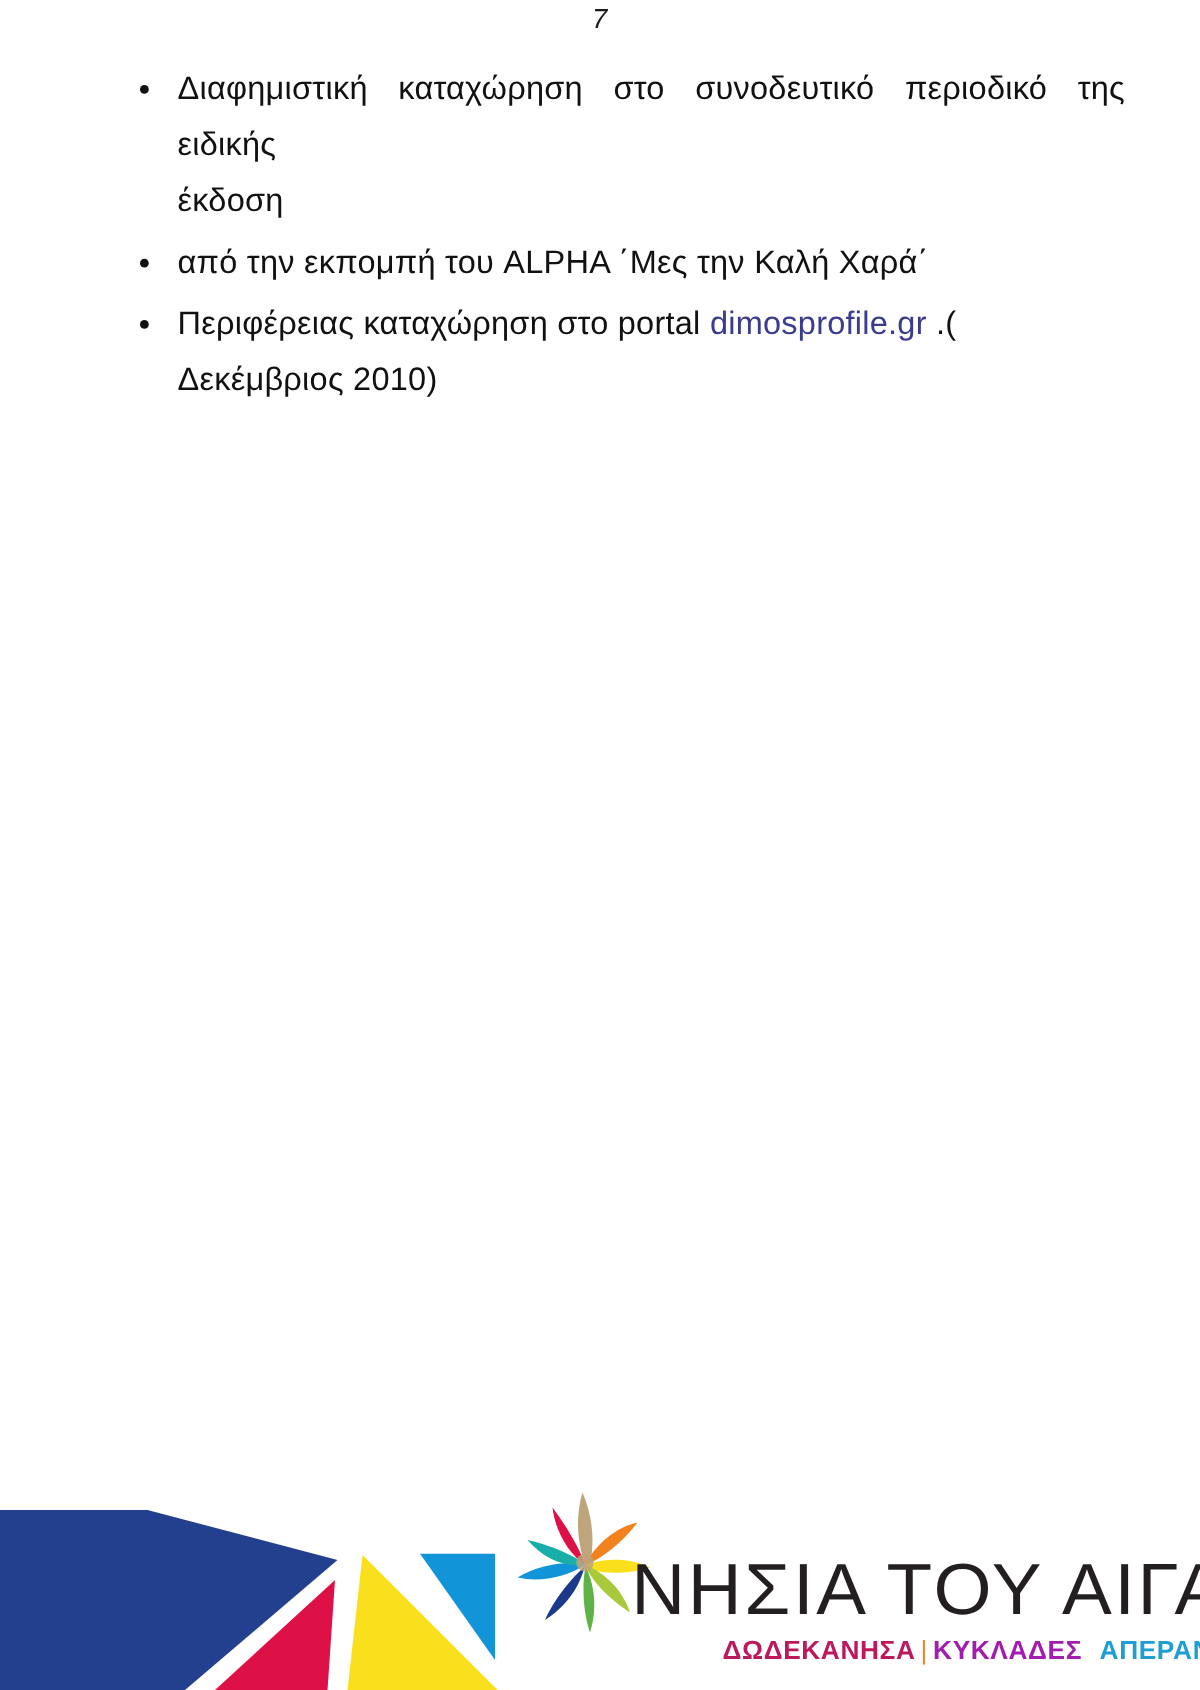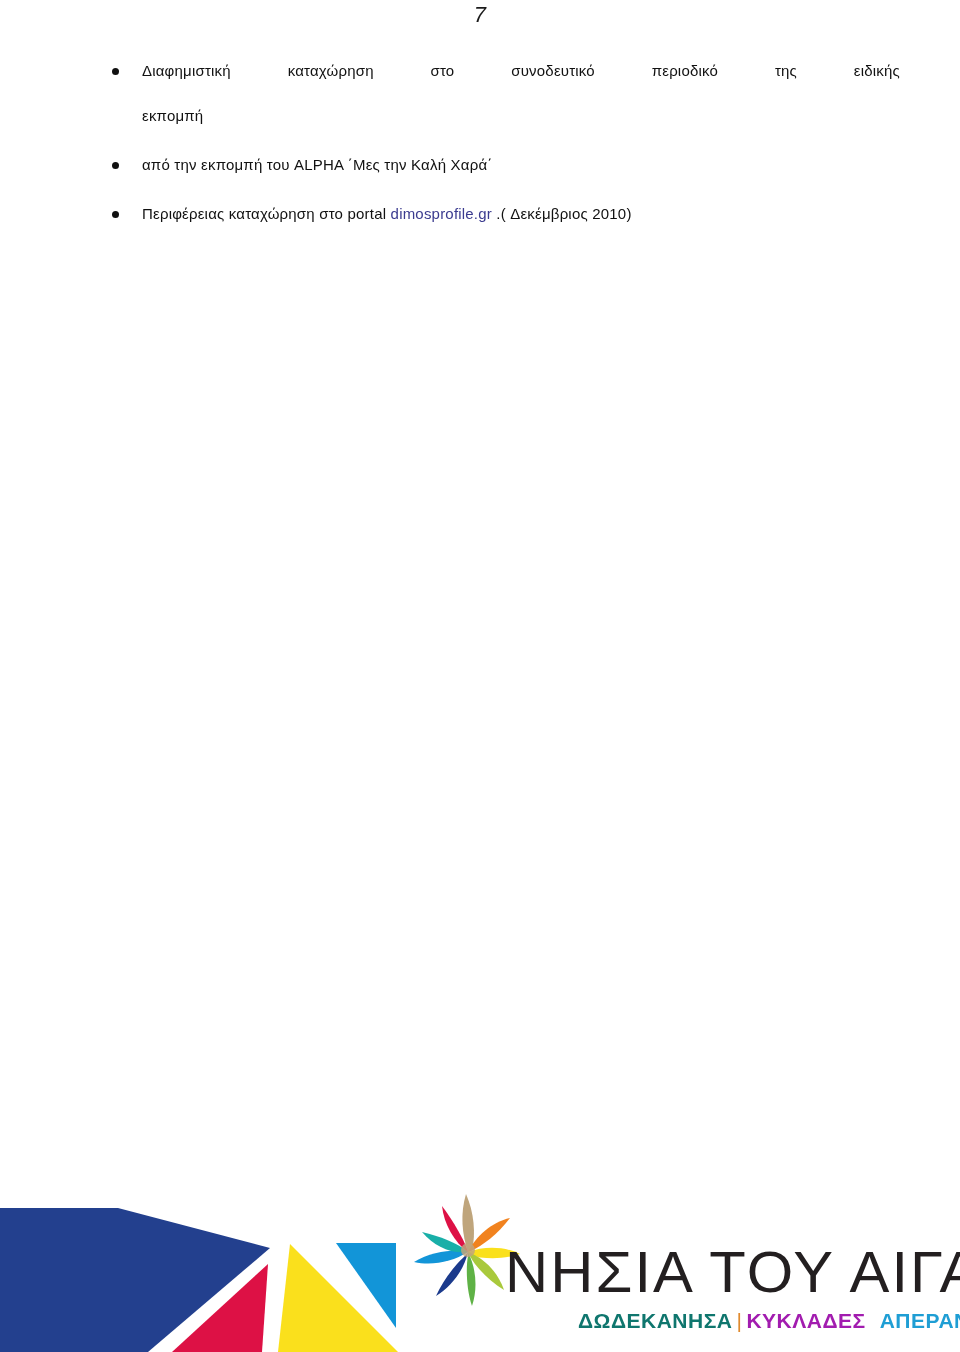"Διαφημιστική καταχώρηση στο συνοδευτικό" li.bullet { font-size: 15px -> 26px }
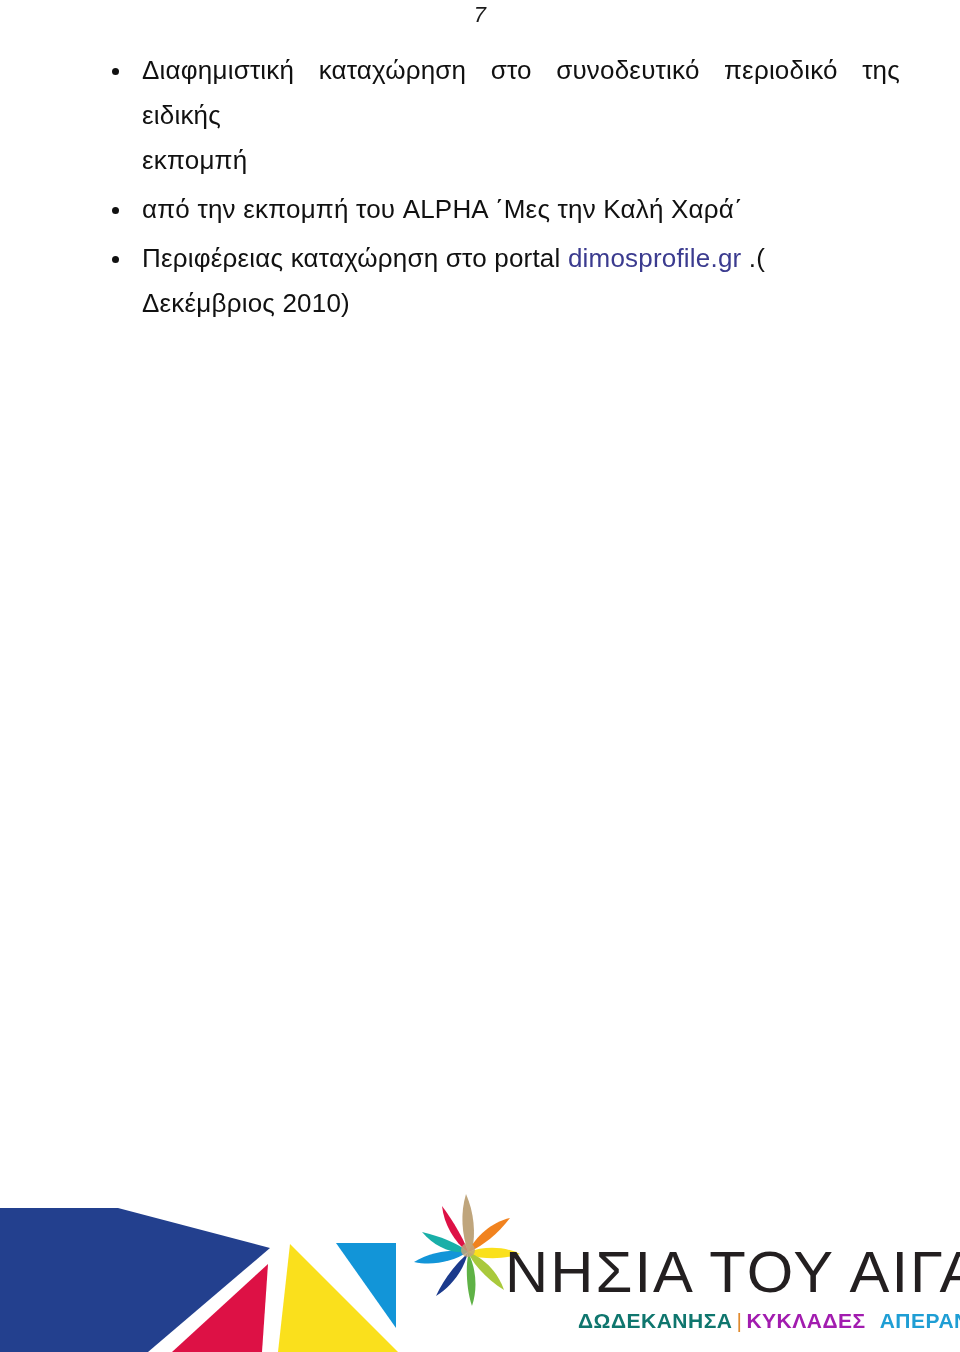"εκπομπή" span.line { text: εκπομπή -> έκδοση }
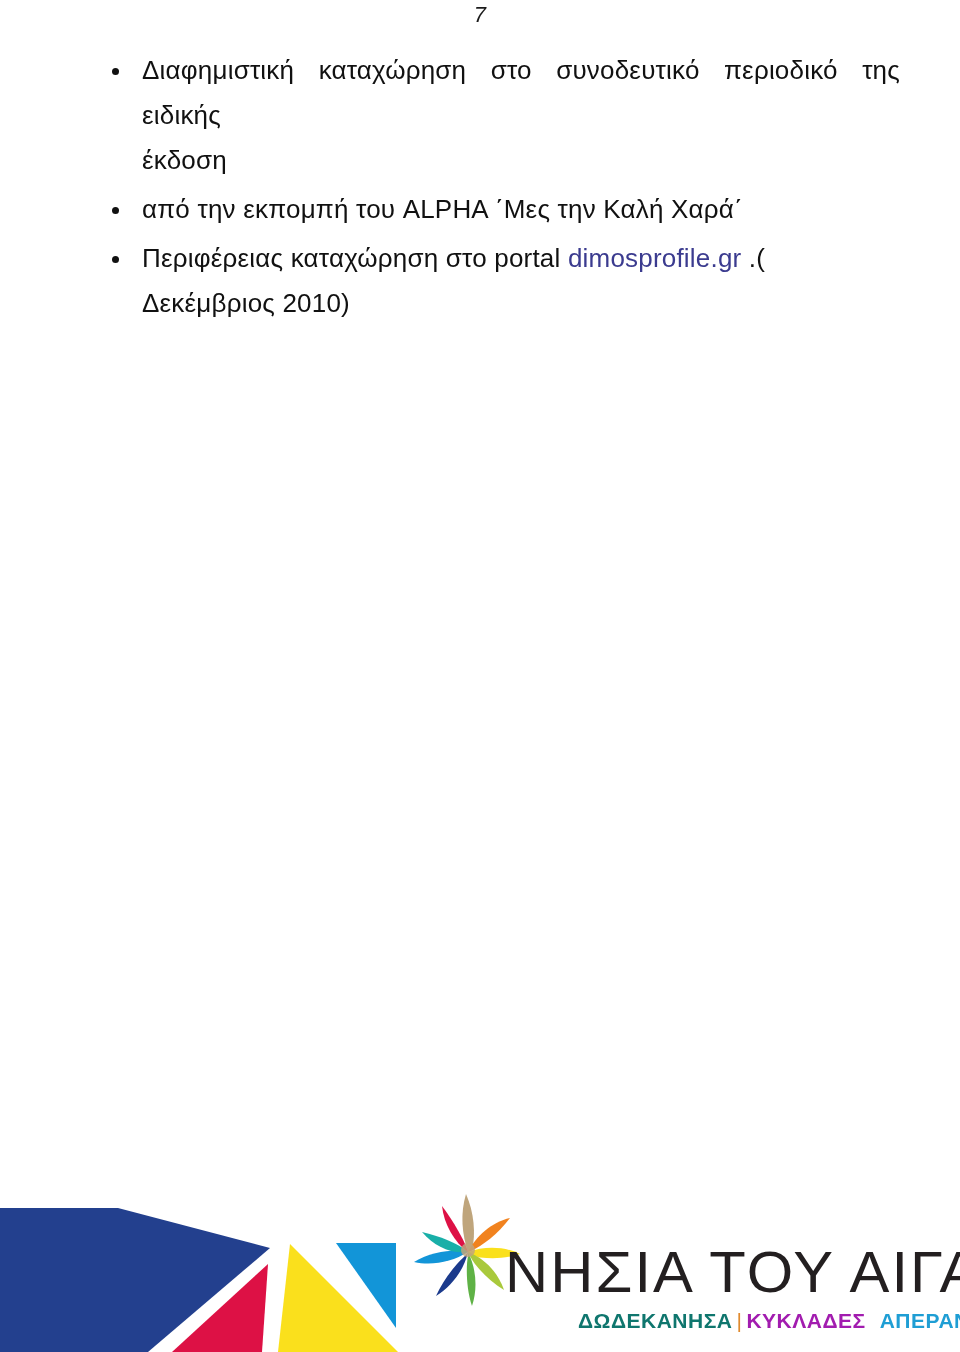"ΔΩΔΕΚΑΝΗΣΑ" .logo-sub .dodek { color: #0f766e -> #be185d }
